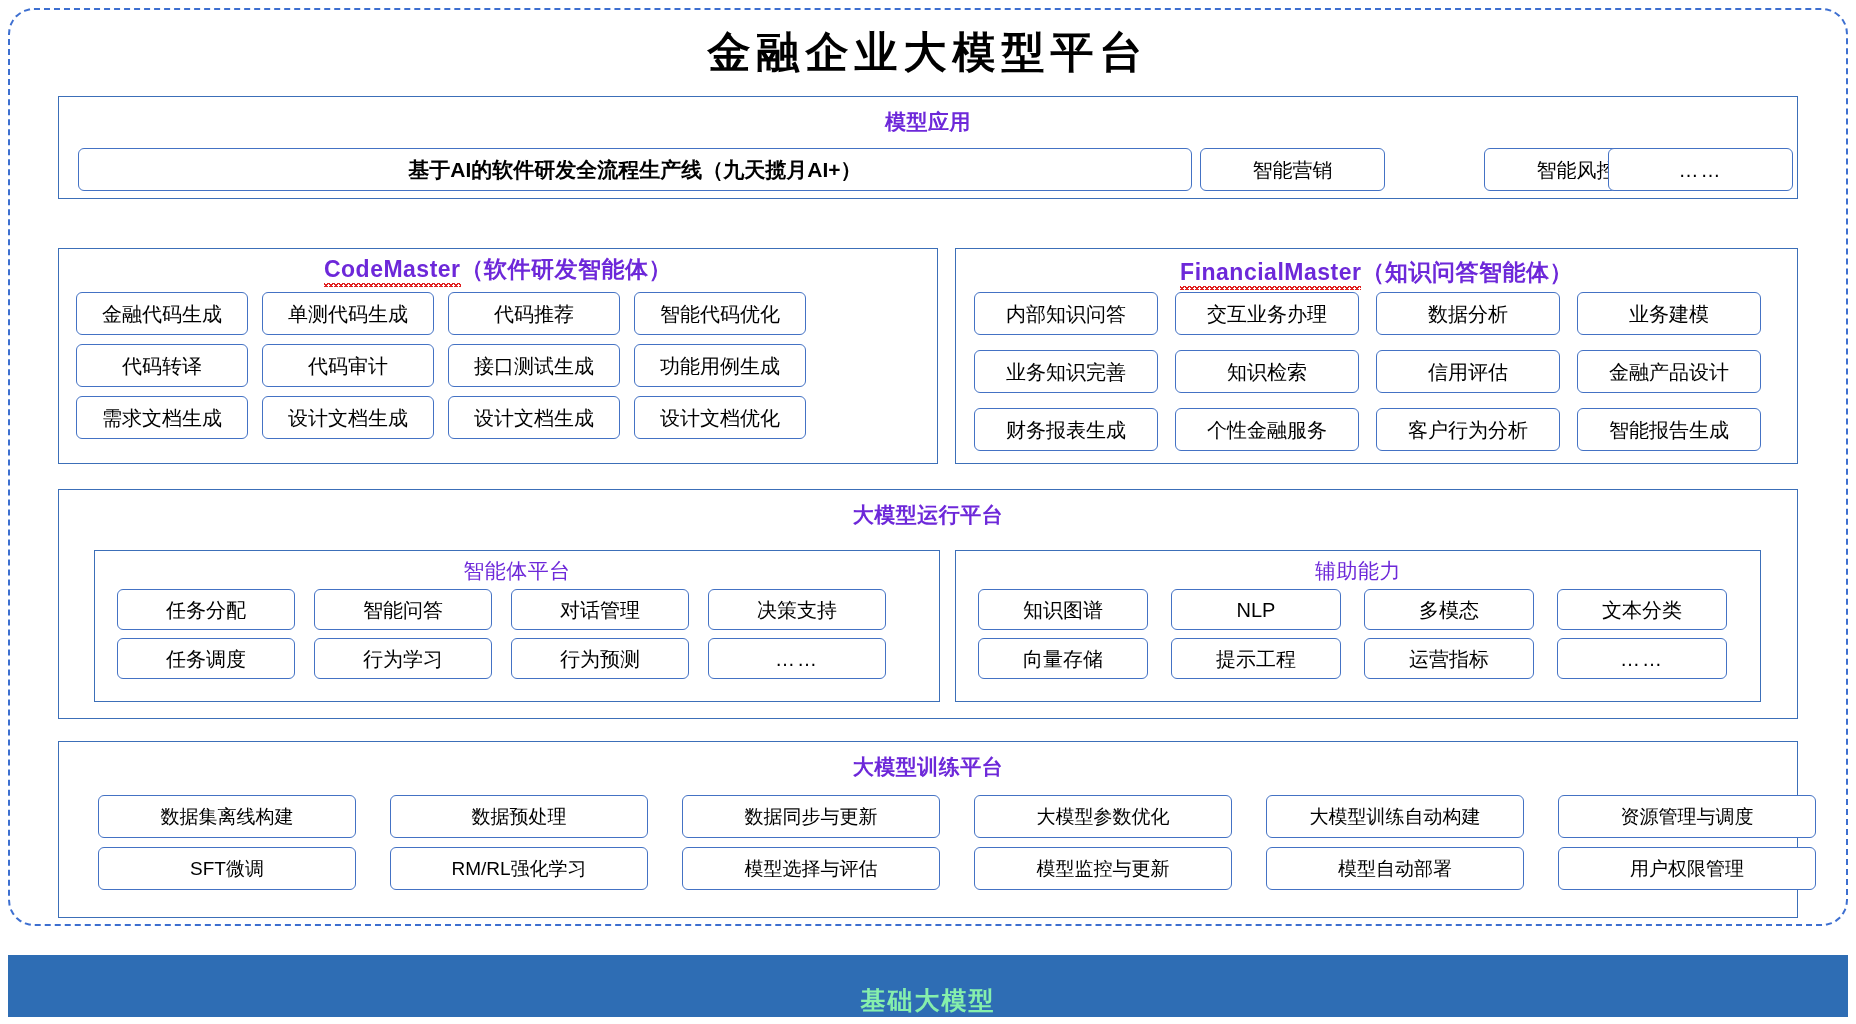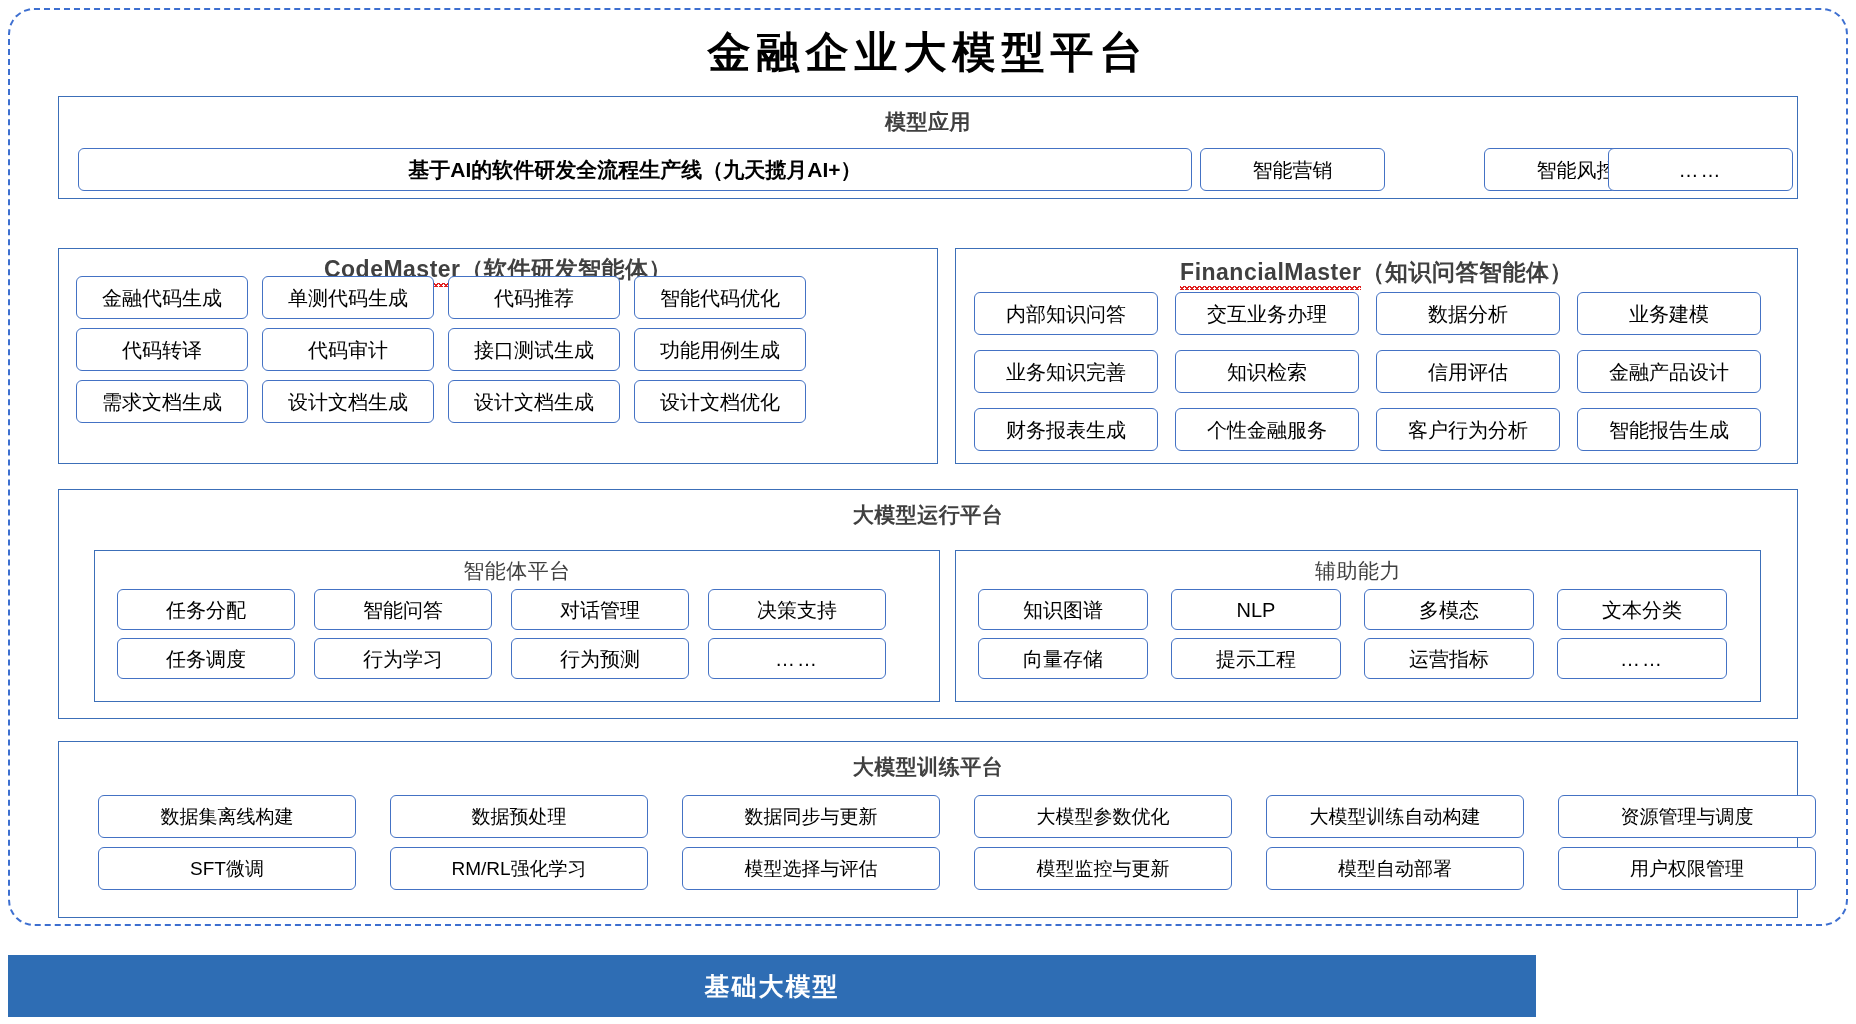"模型应用" .panel-title { color: #404040 -> #6d28d9 }
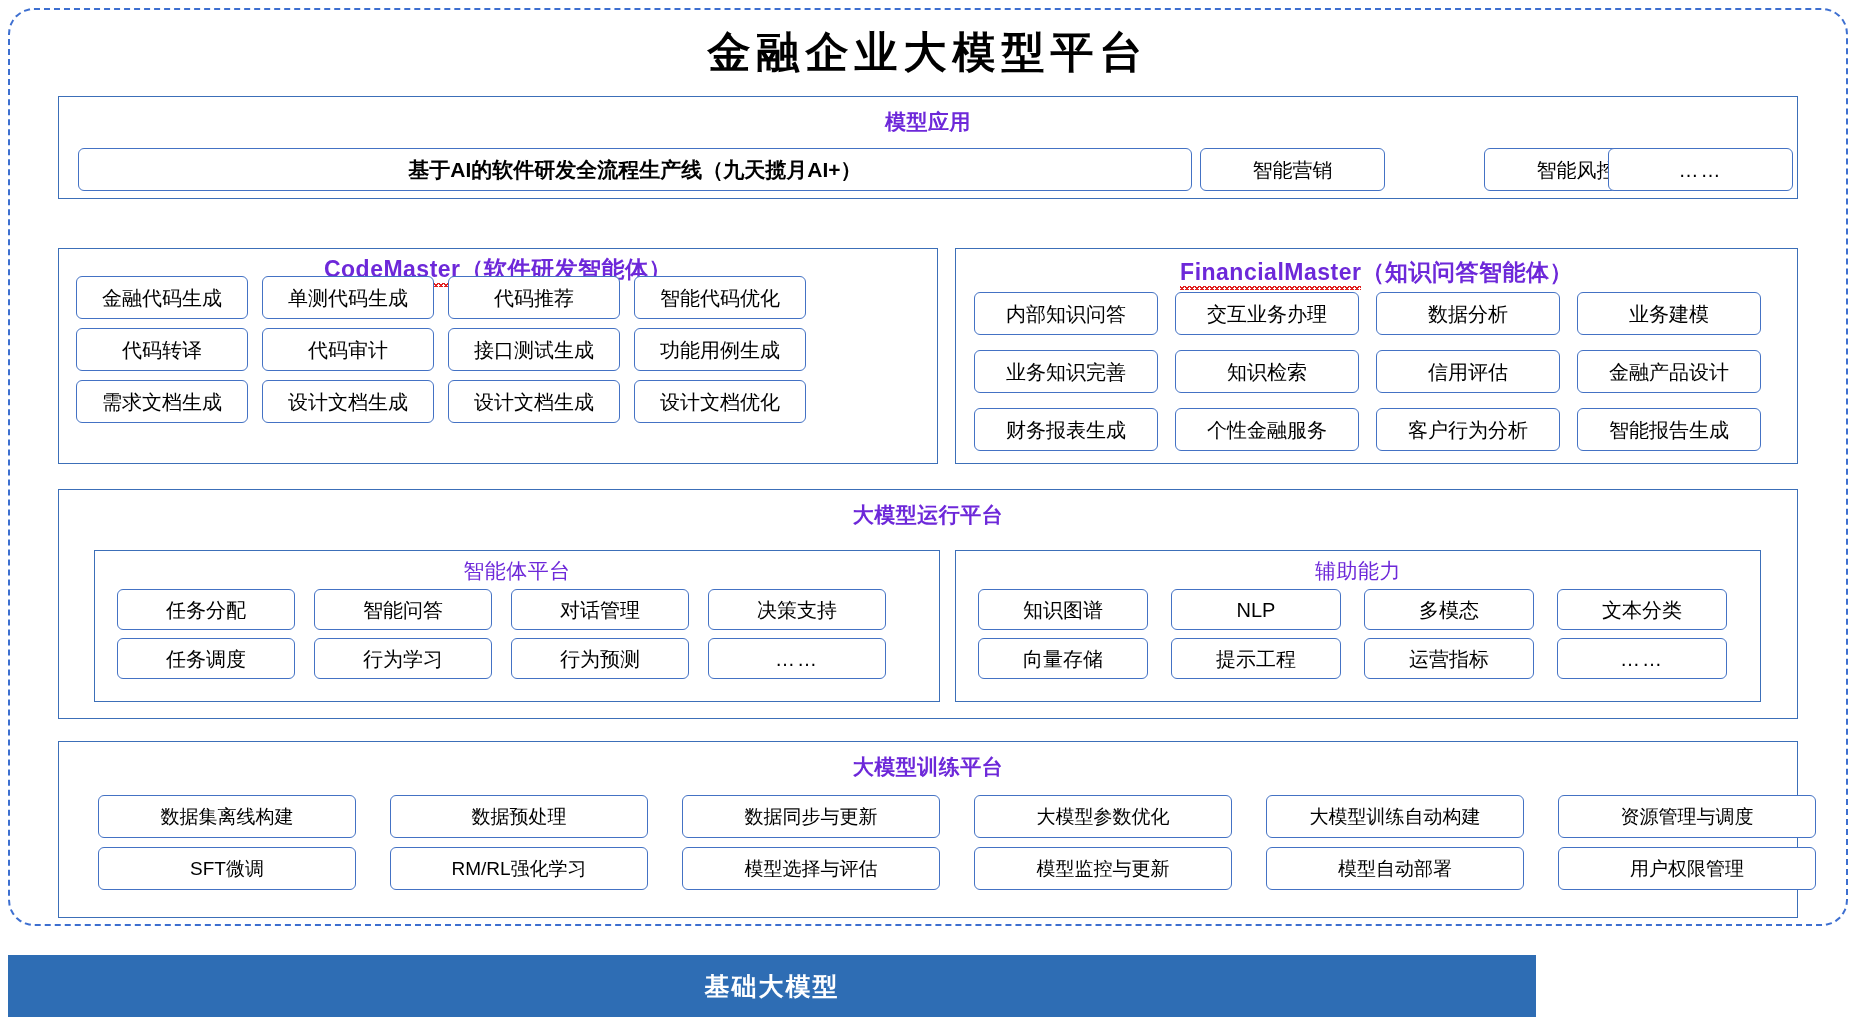"金融代码生成" div.chip-grid { top: 276px -> 292px }
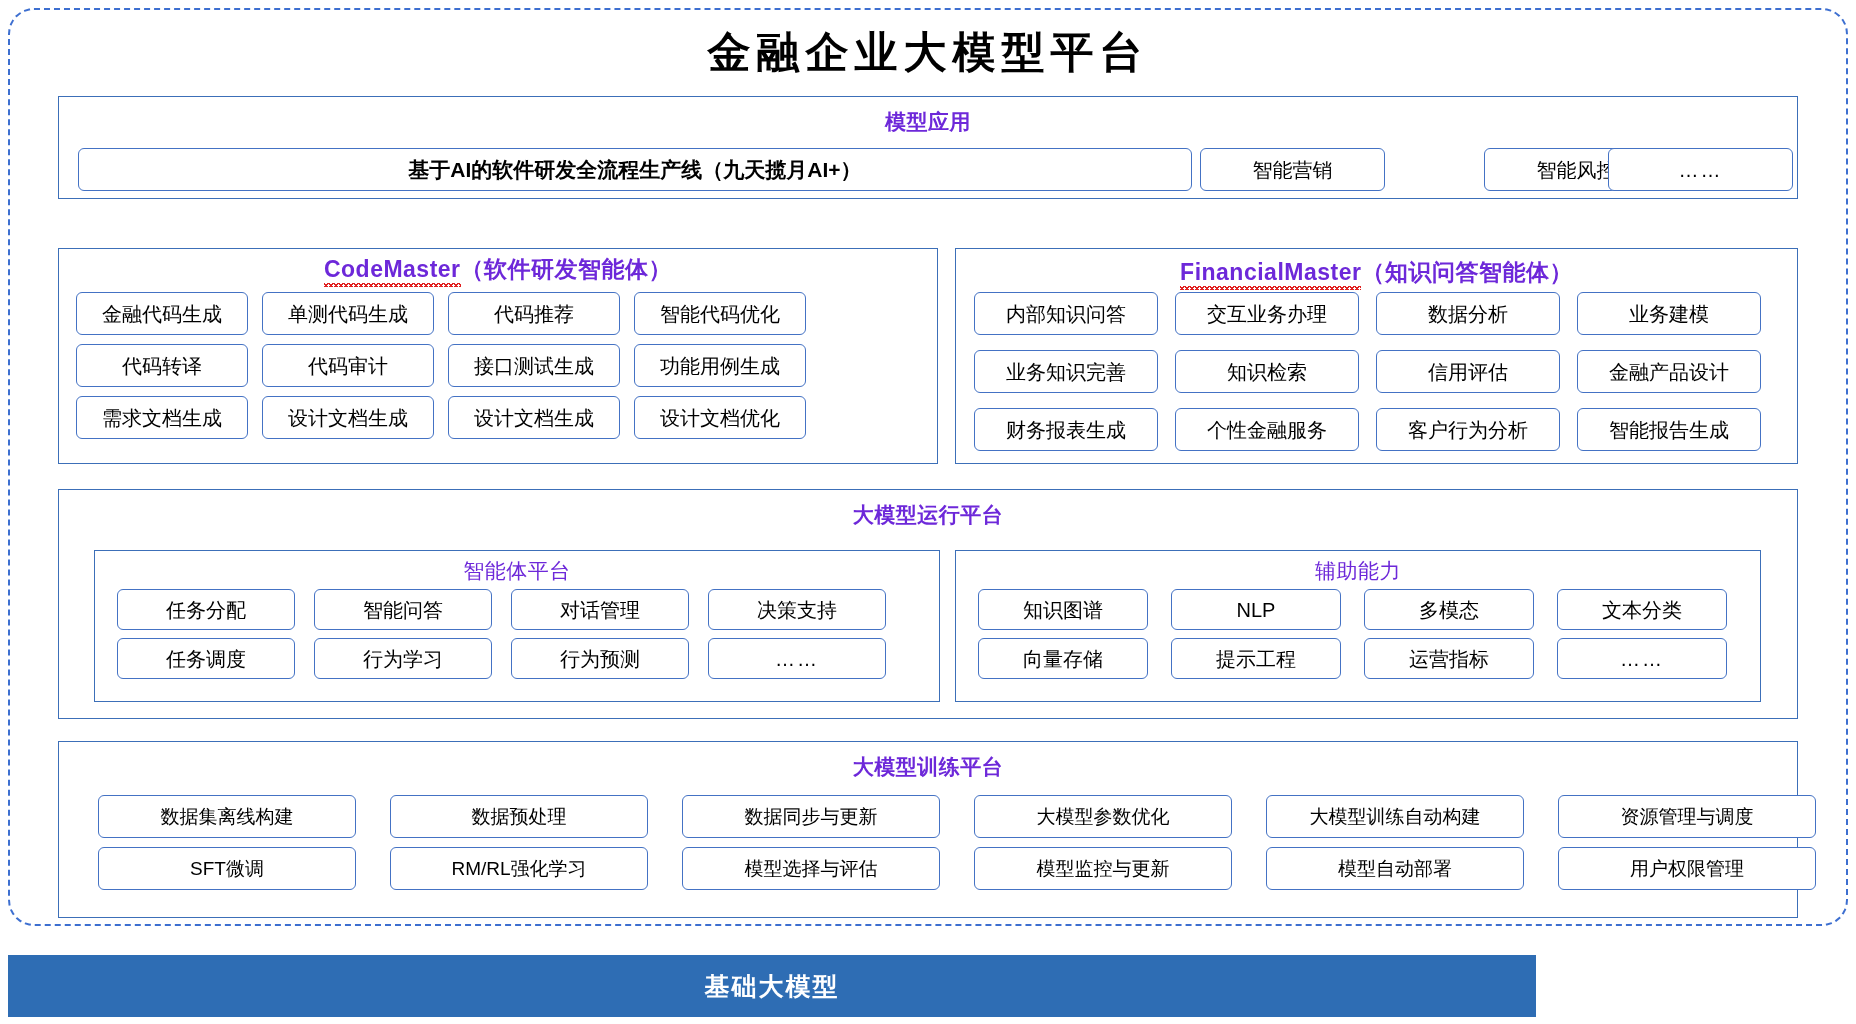"基础大模型" .base-bar { align-items: center -> flex-end; color: #ffffff -> #86efac; width: 1528px -> 1840px }
